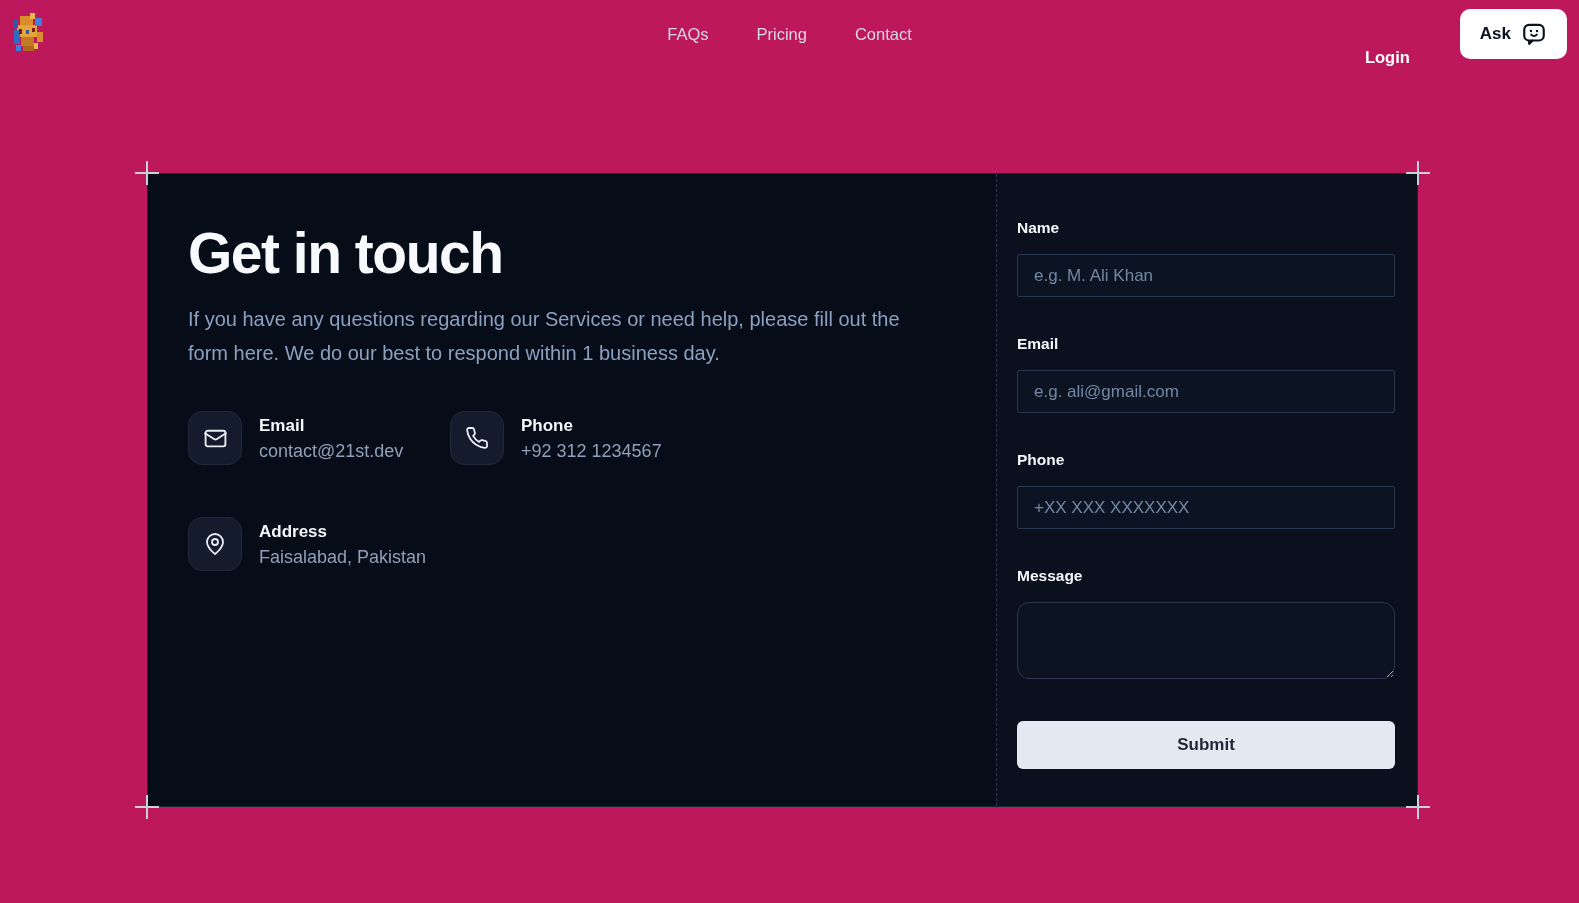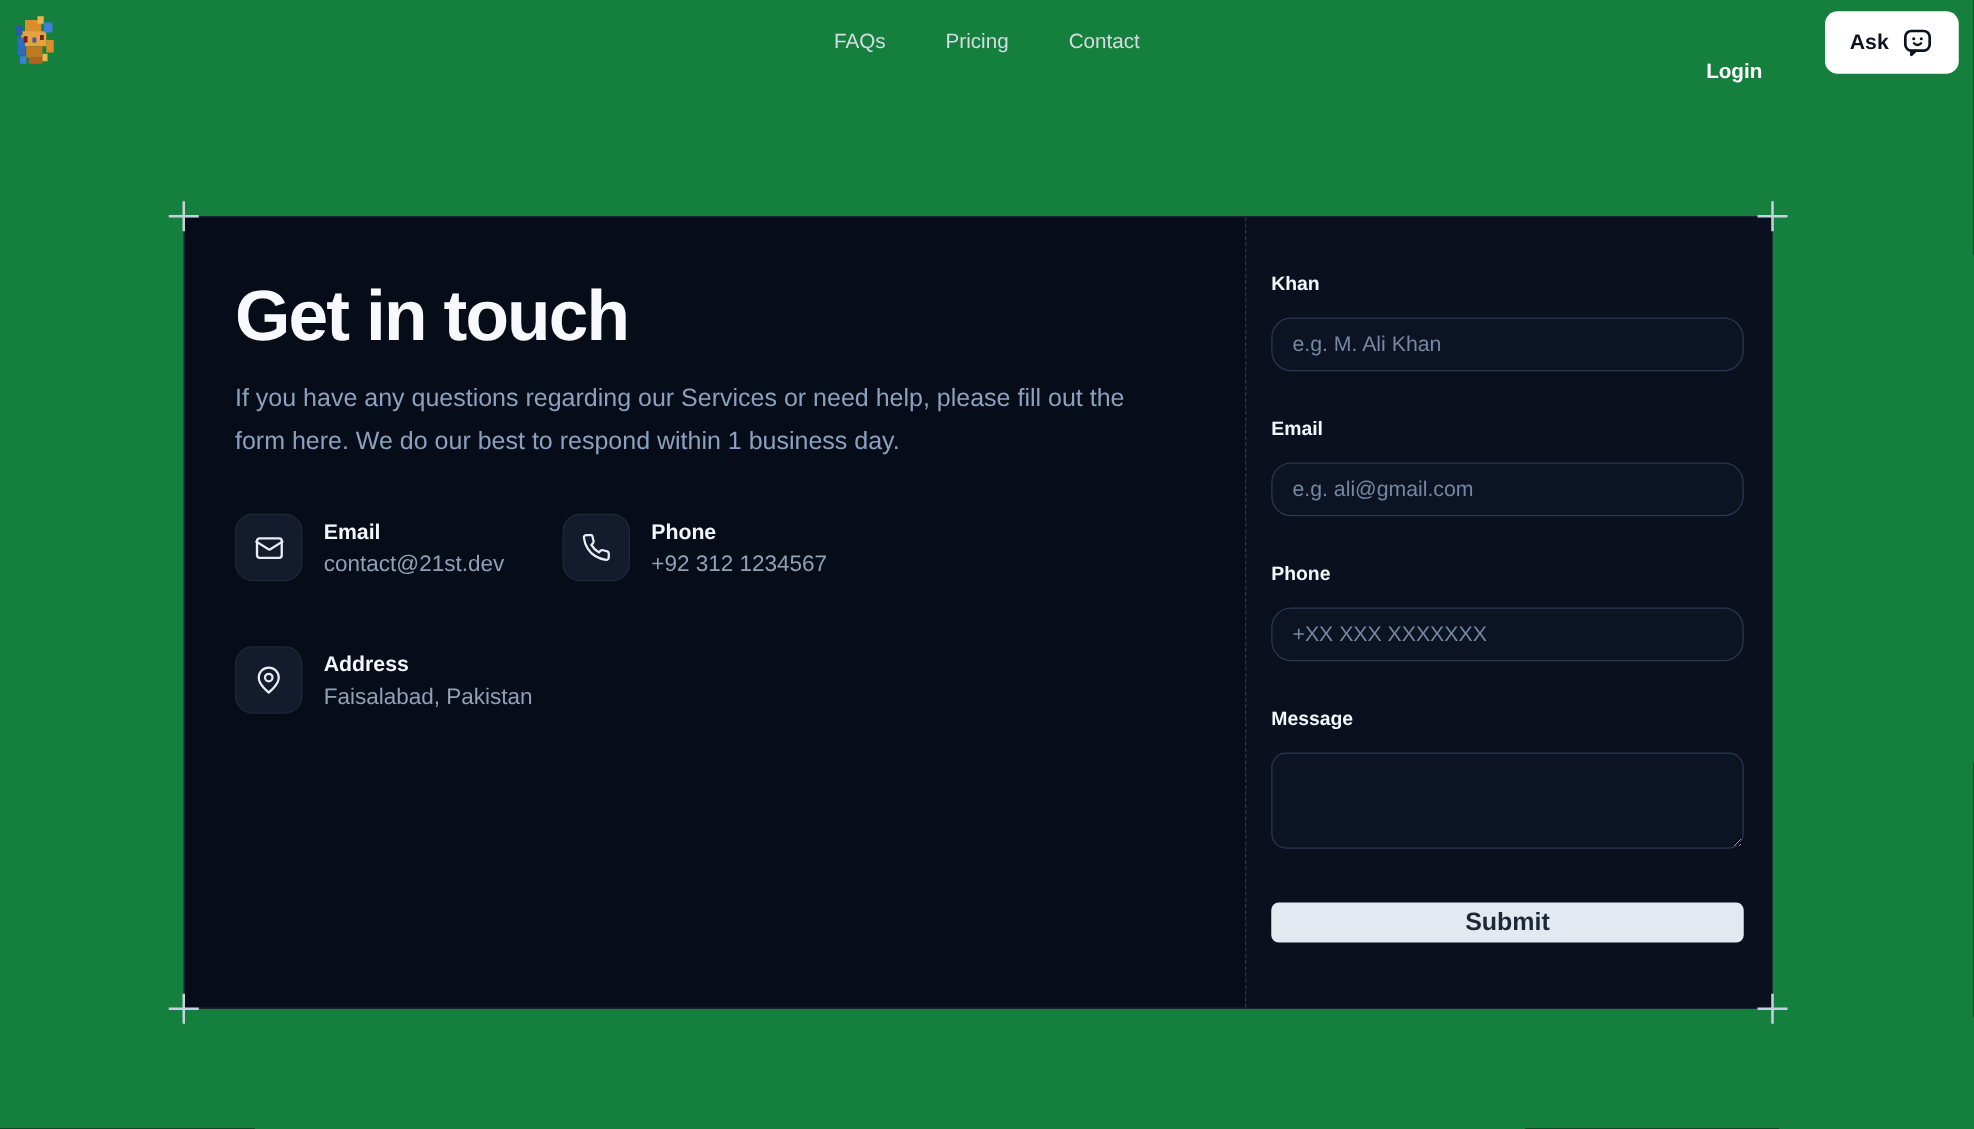"FAQs" .canvas { background: #15803d -> #be185d }
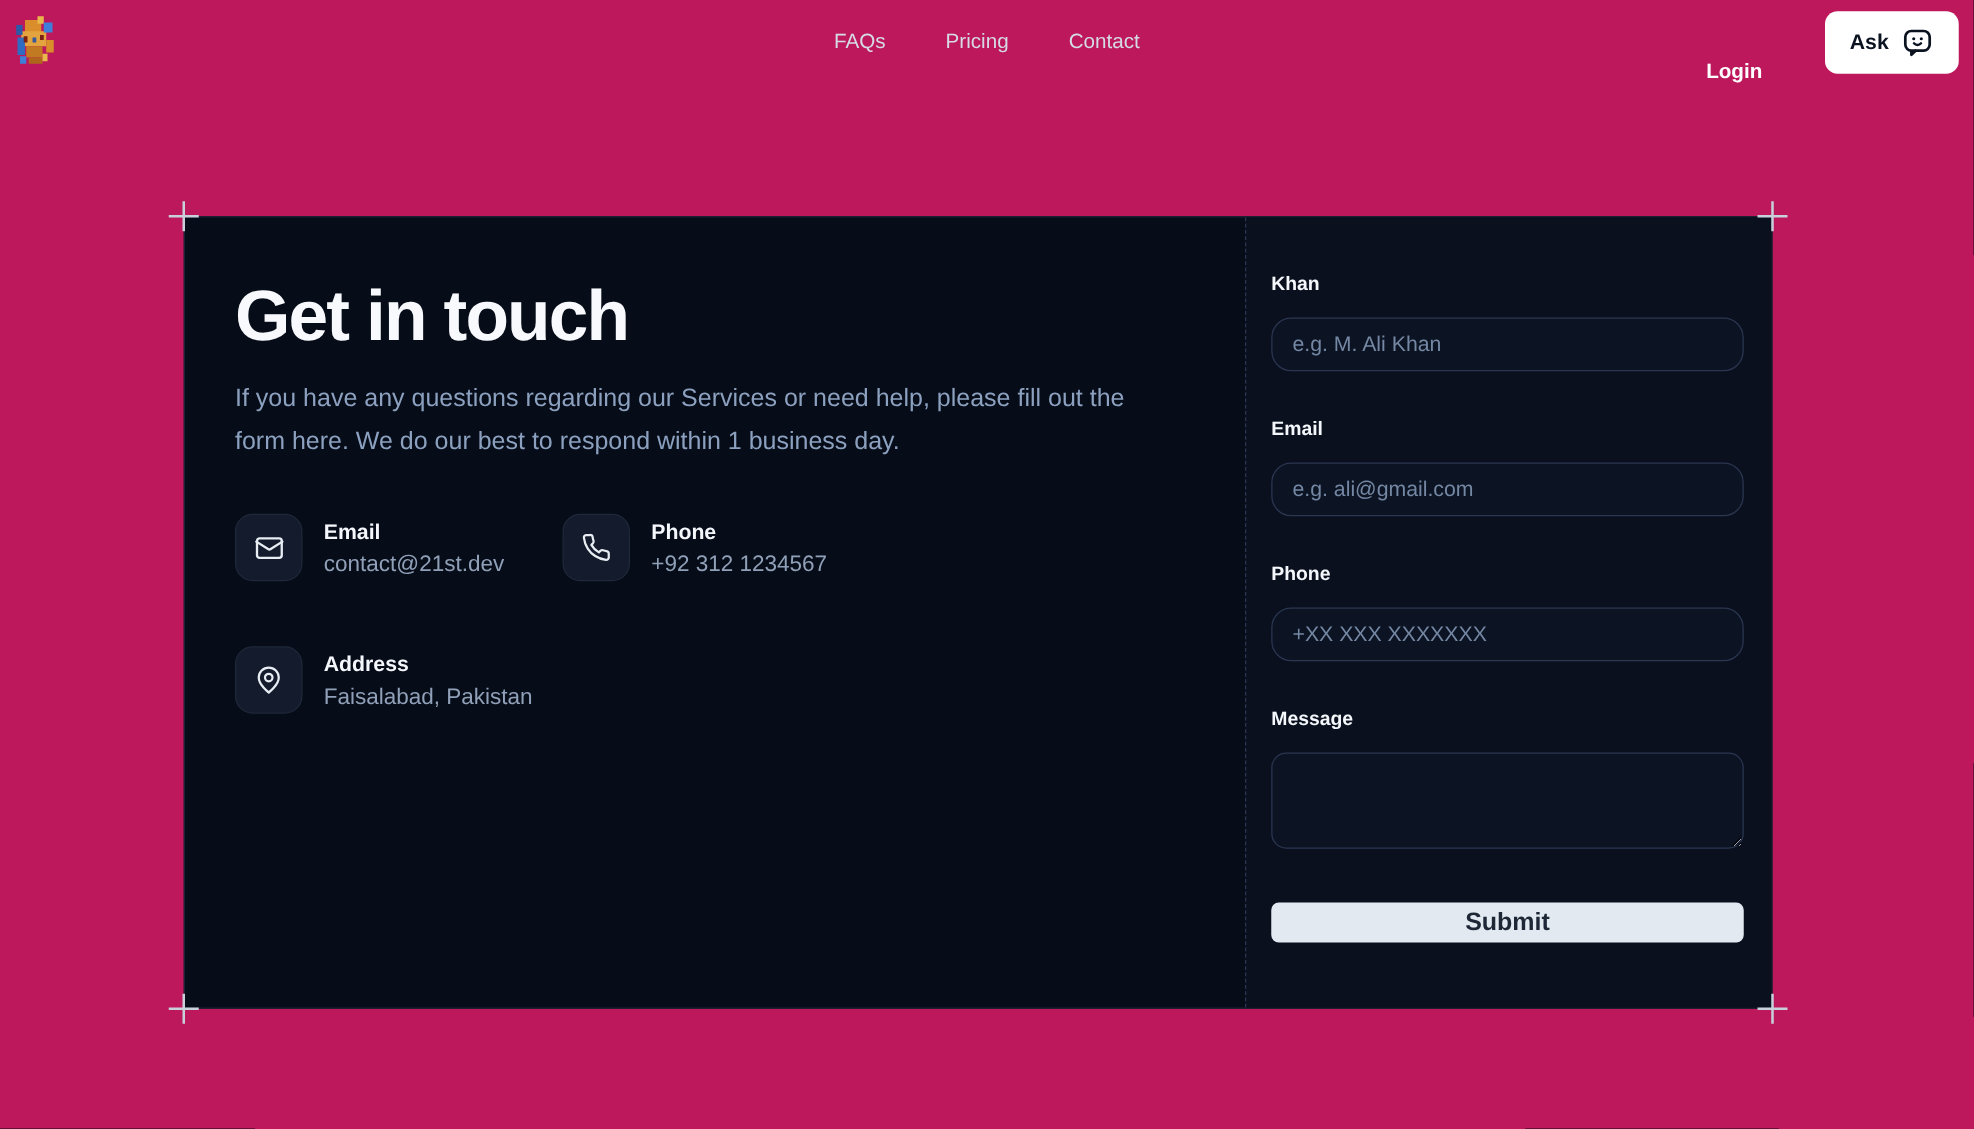"Khan" label.field-label { text: Khan -> Name }
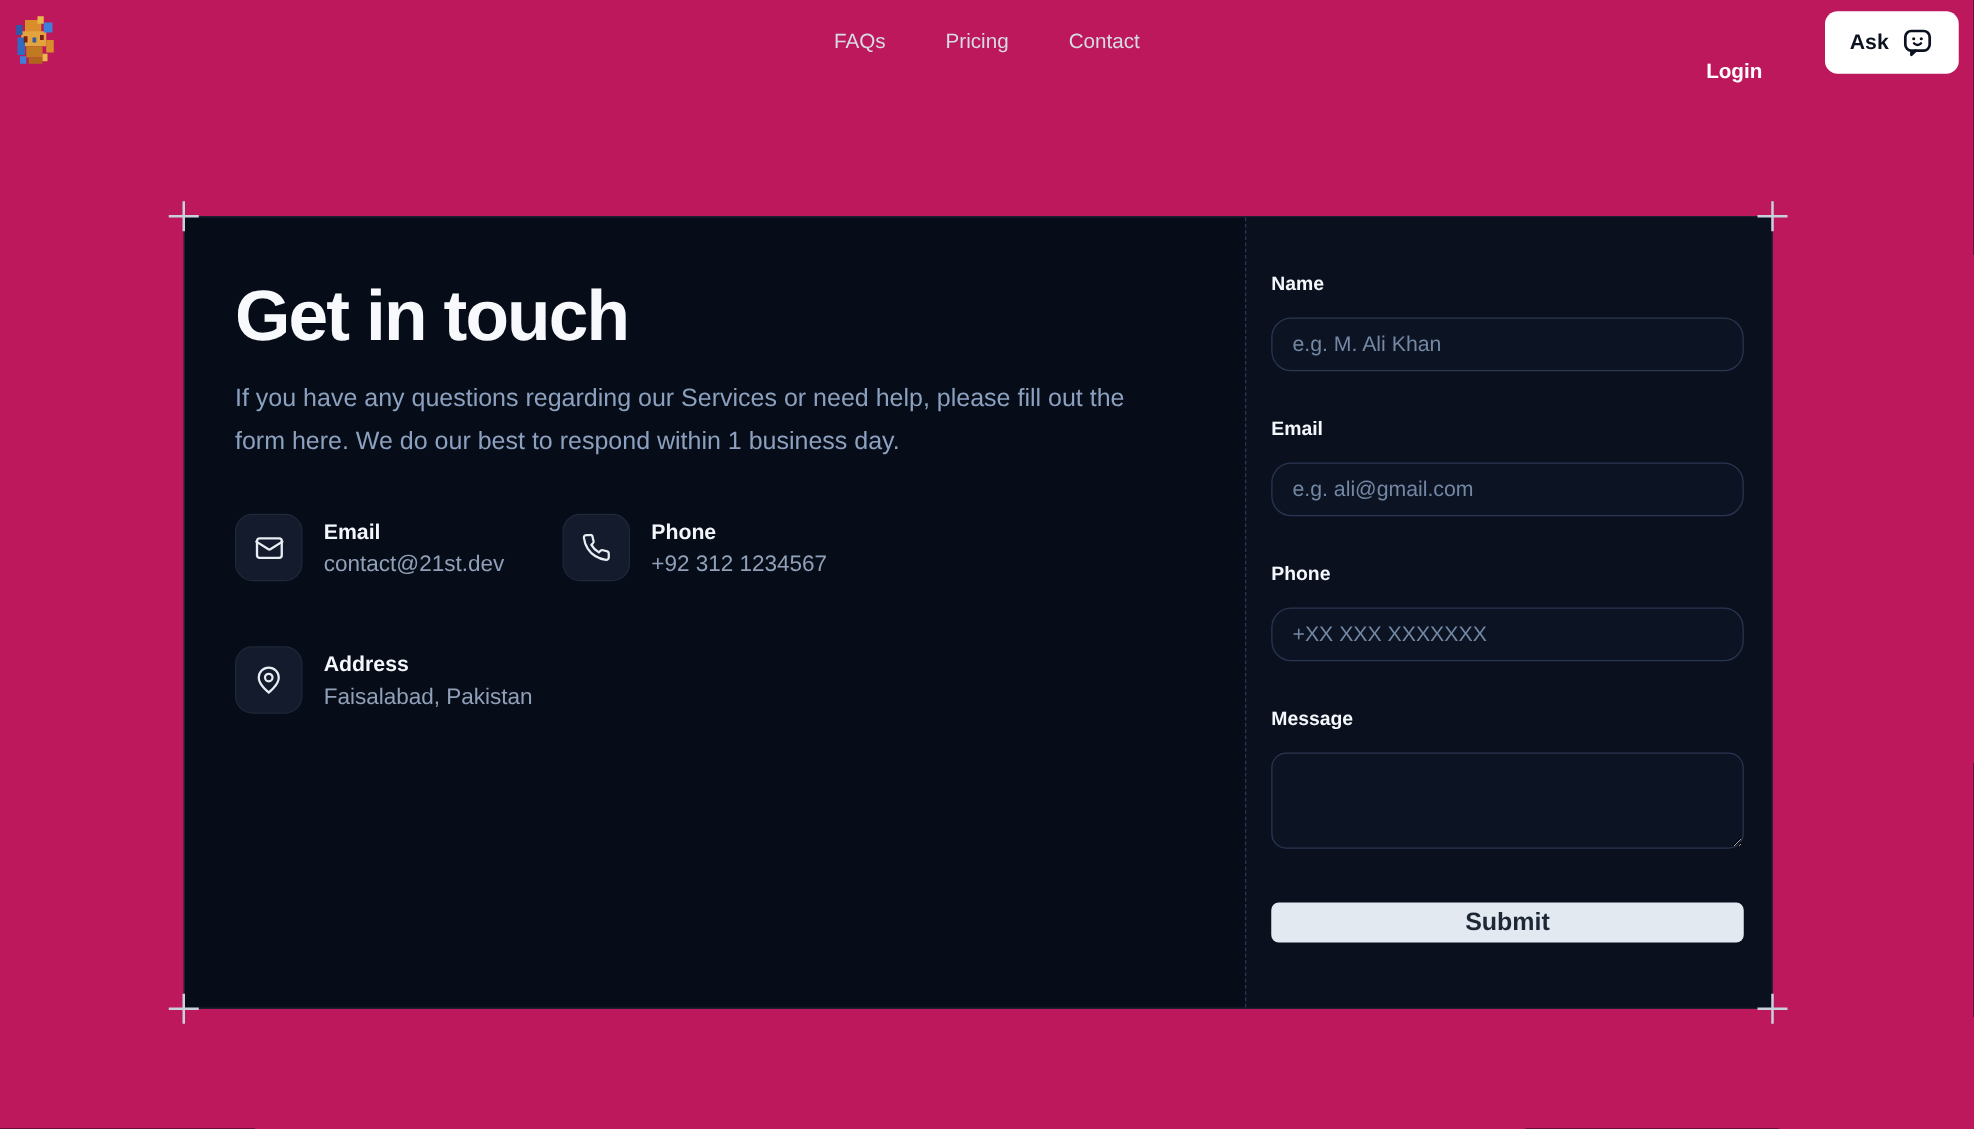"e.g. M. Ali Khan" .field-input, .field-textarea { border-radius: 16px -> 2px }
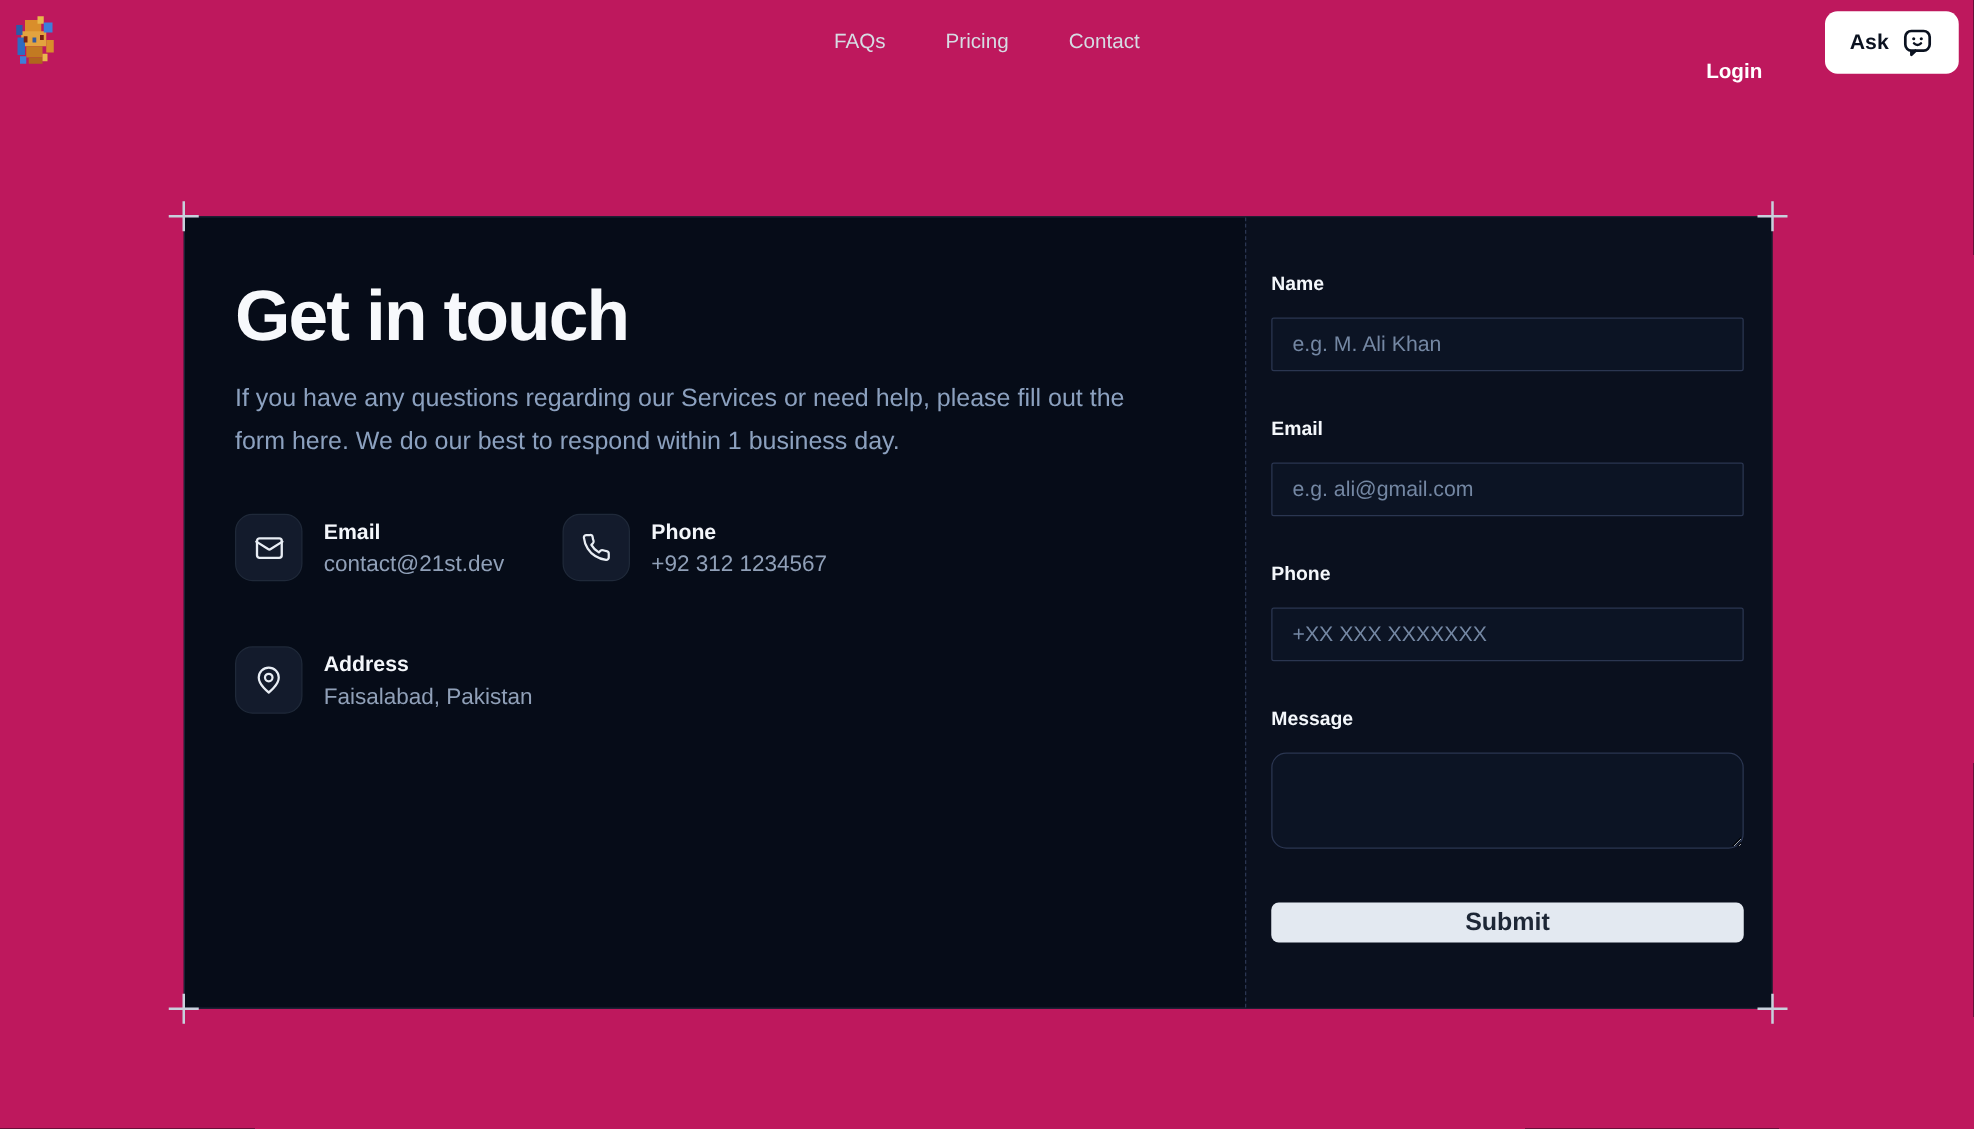"Submit" .submit-btn { font-size: 20px -> 17px; height: 32px -> 48px }
